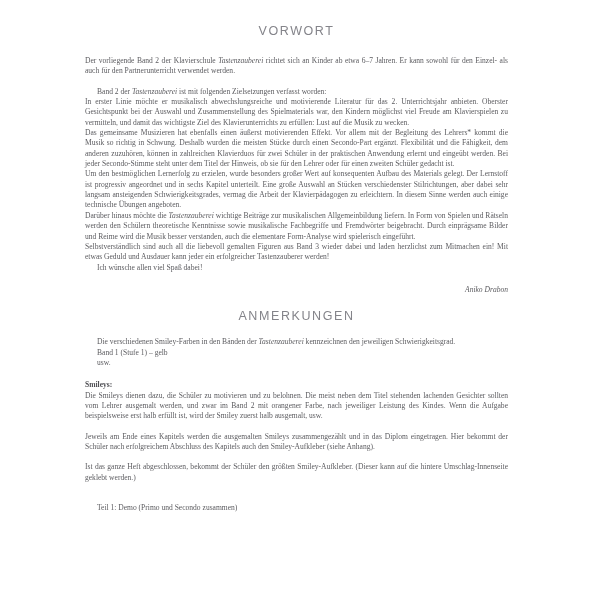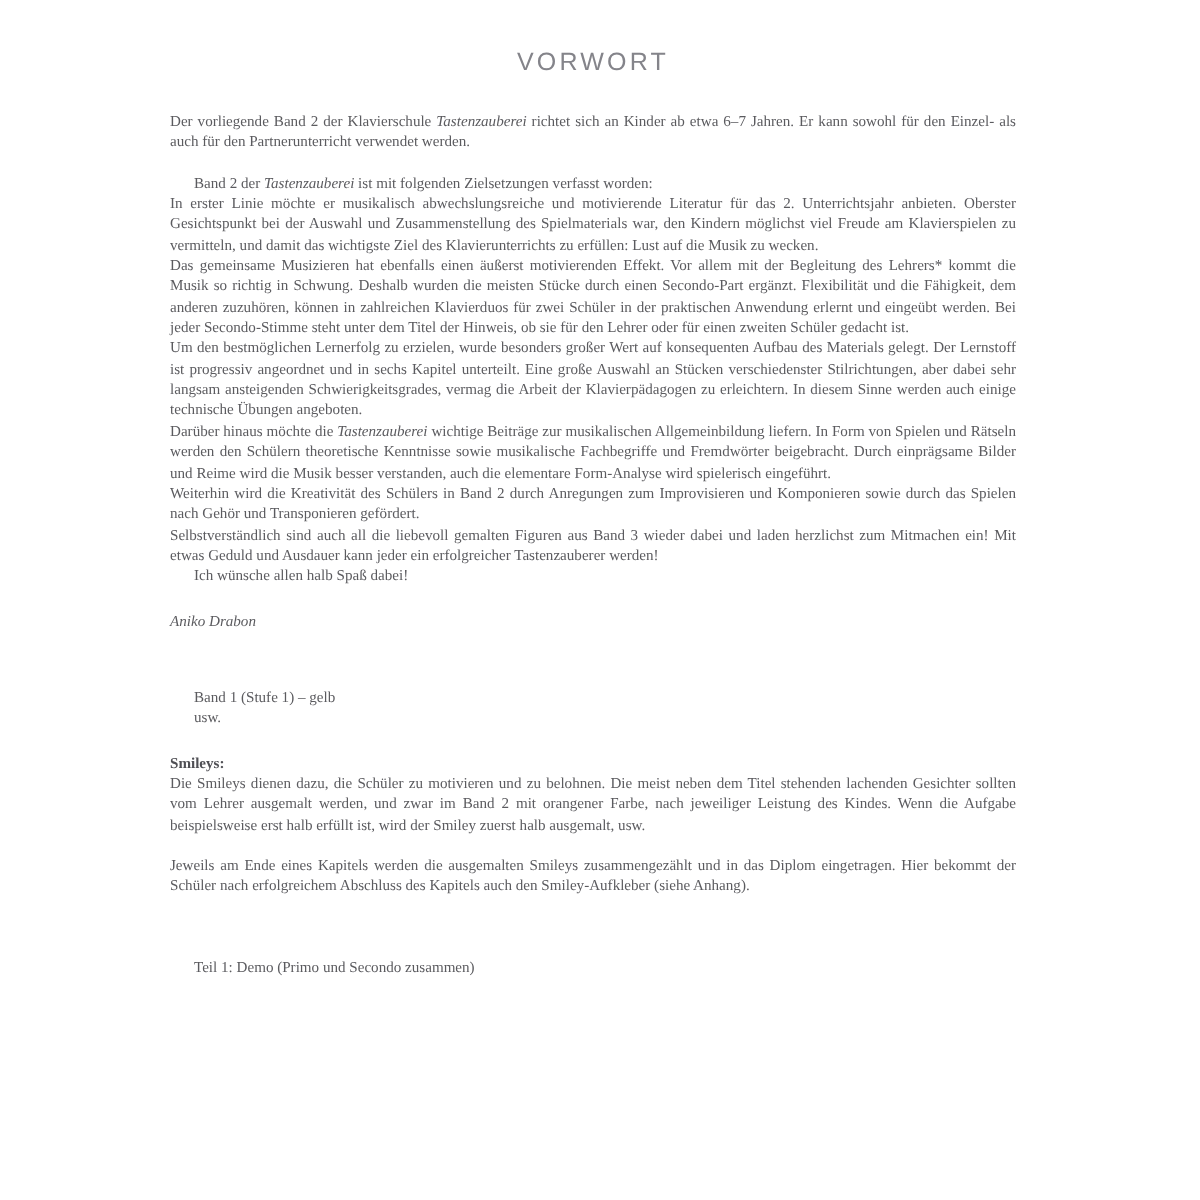"Weiterhin wird die Kreativität des" p.body-text { html: <p>Weiterhin wird die Kreativität des Schülers in Band 2 durch Anregungen zum Improvisieren und Komponieren sowie durch das Spielen nach Gehör und Transponieren gefördert.</p> -> none }
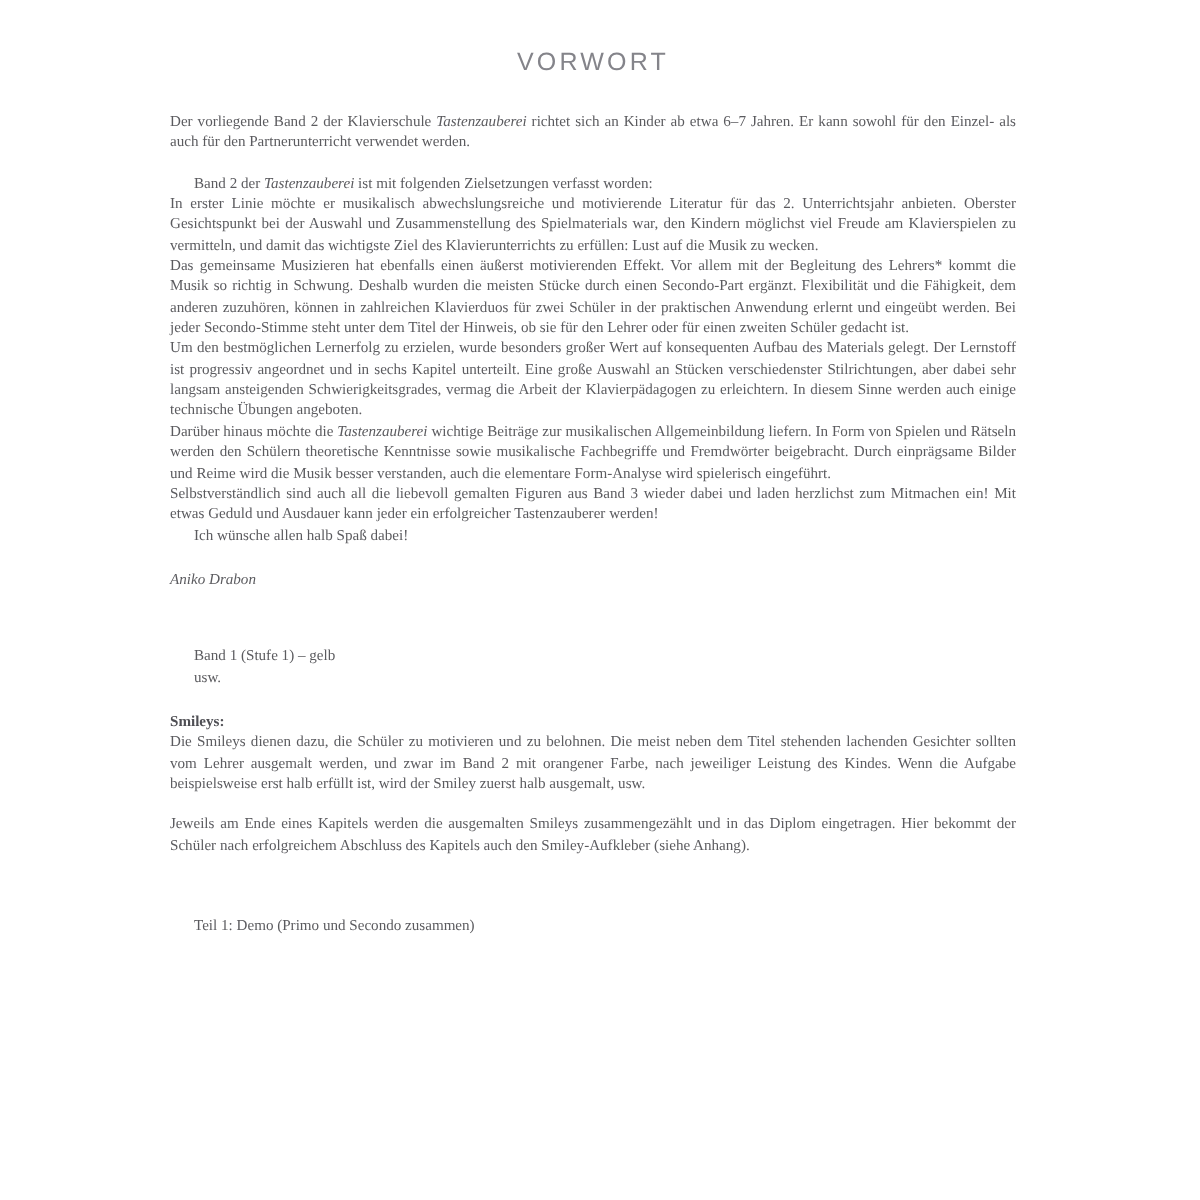"Ich wünsche allen halb Spaß" p.body-text { text: halb -> viel }
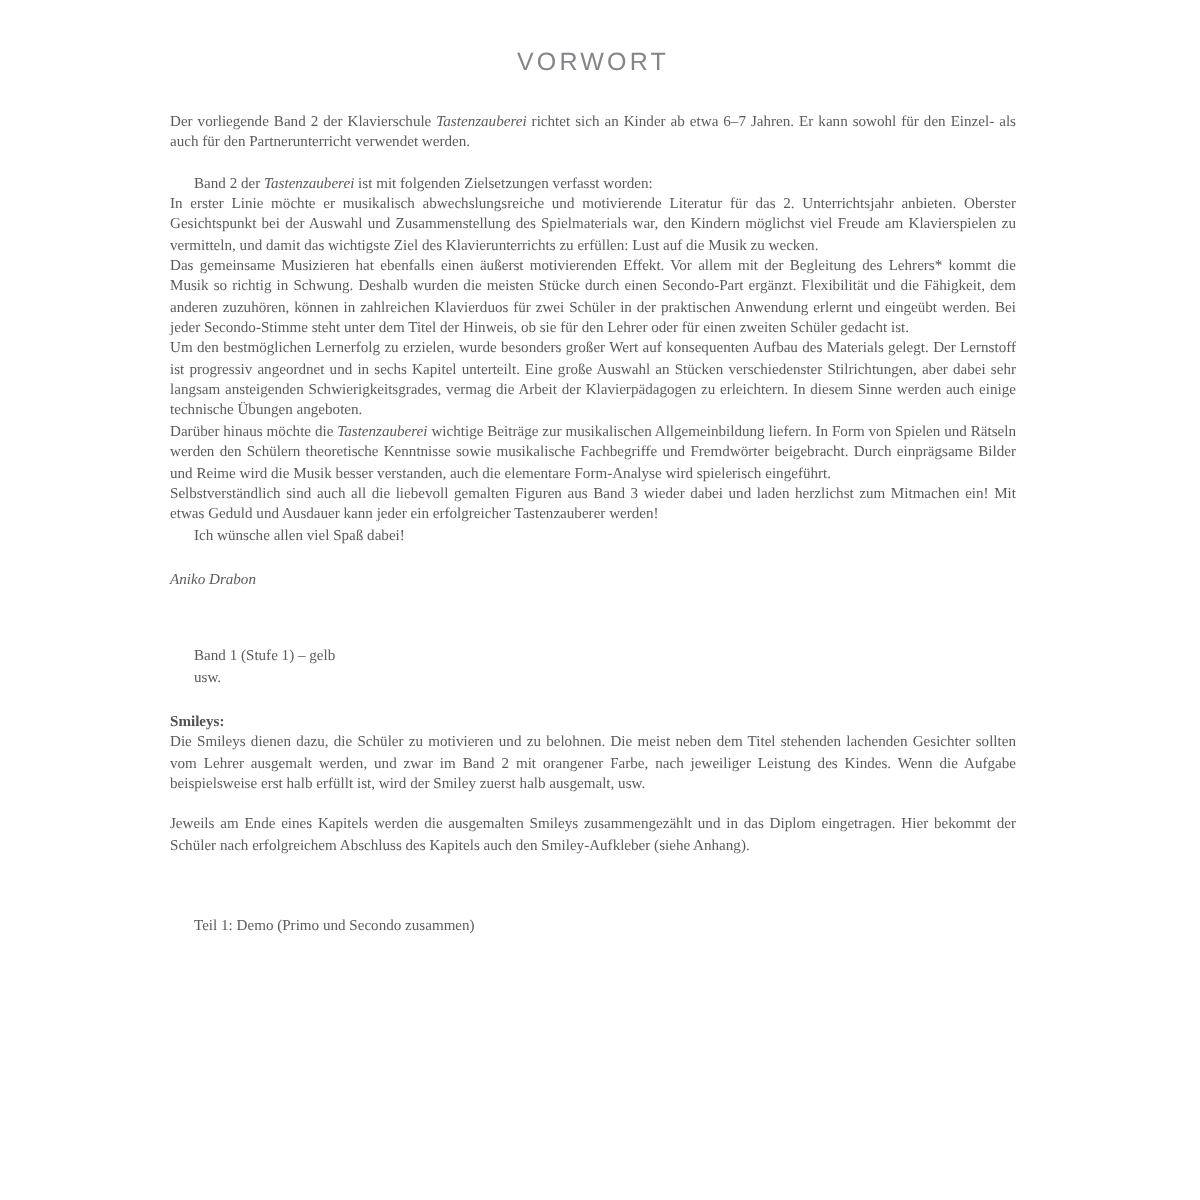"Aniko Drabon" .signature { text-align: none -> right }
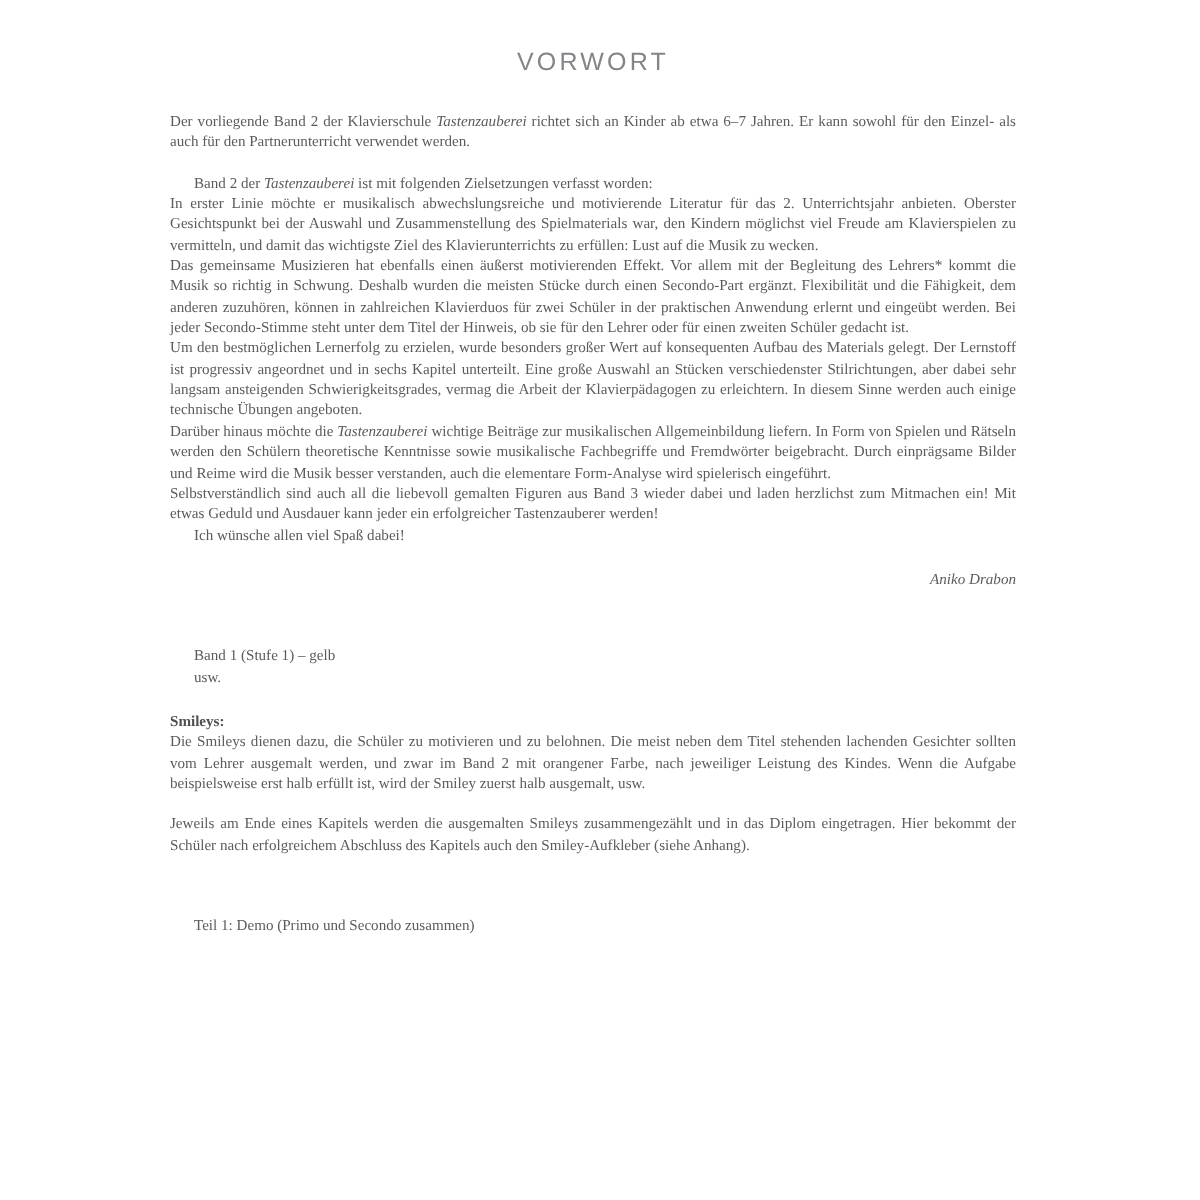"ANMERKUNGEN" h1.section-heading { html: none -> <h1>ANMERKUNGEN</h1> }
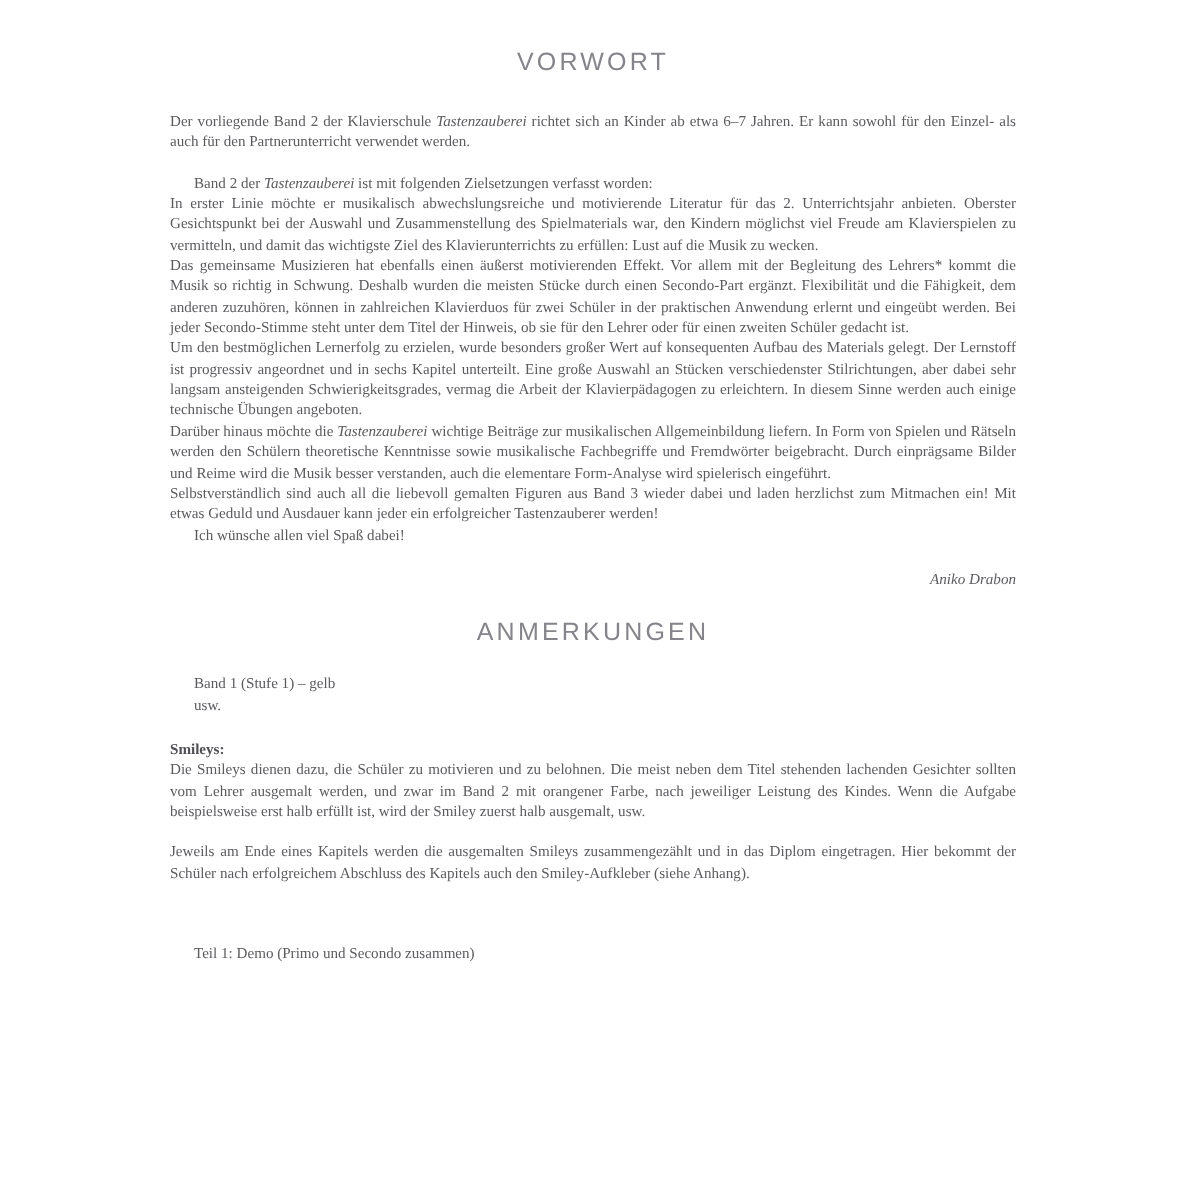"Die verschiedenen Smiley-Farben in den" p.body-text { html: none -> <p><span>Die verschiedenen Smiley-Farben in den Bänden der </span><span>Tastenzauberei</span><span> kennzeichnen den jeweiligen Schwierigkeitsgrad.</span></p> }
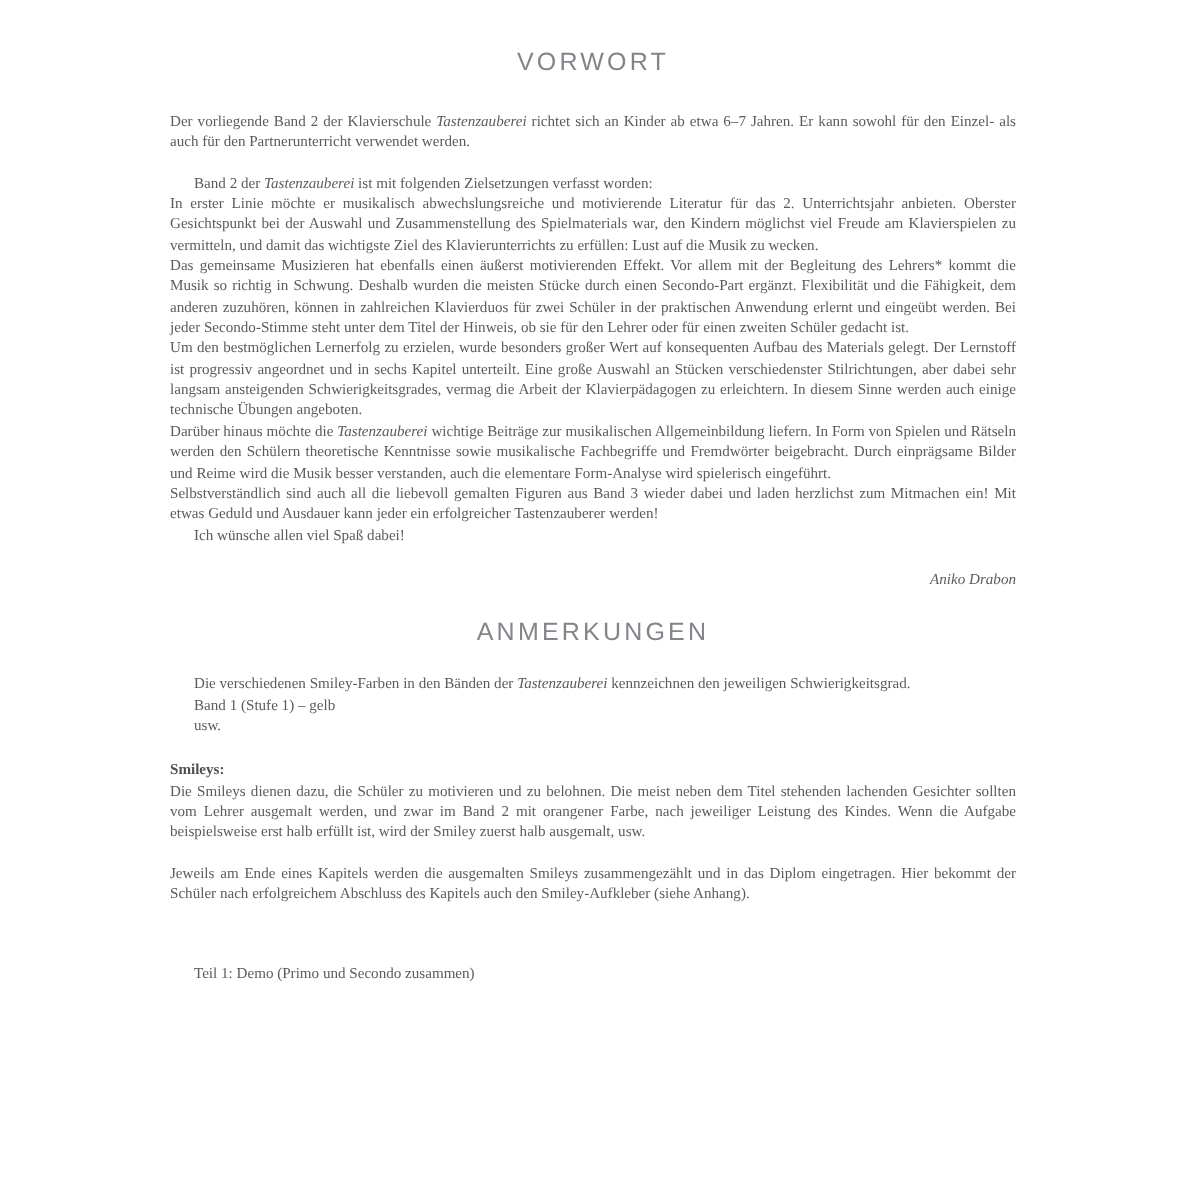"Ist das ganze Heft abgeschlossen," p.body-text { html: none -> <p>Ist das ganze Heft abgeschlossen, bekommt der Schüler den größten Smiley-Aufkleber. (Dieser kann auf die hintere Umschlag-Innenseite geklebt werden.)</p> }
